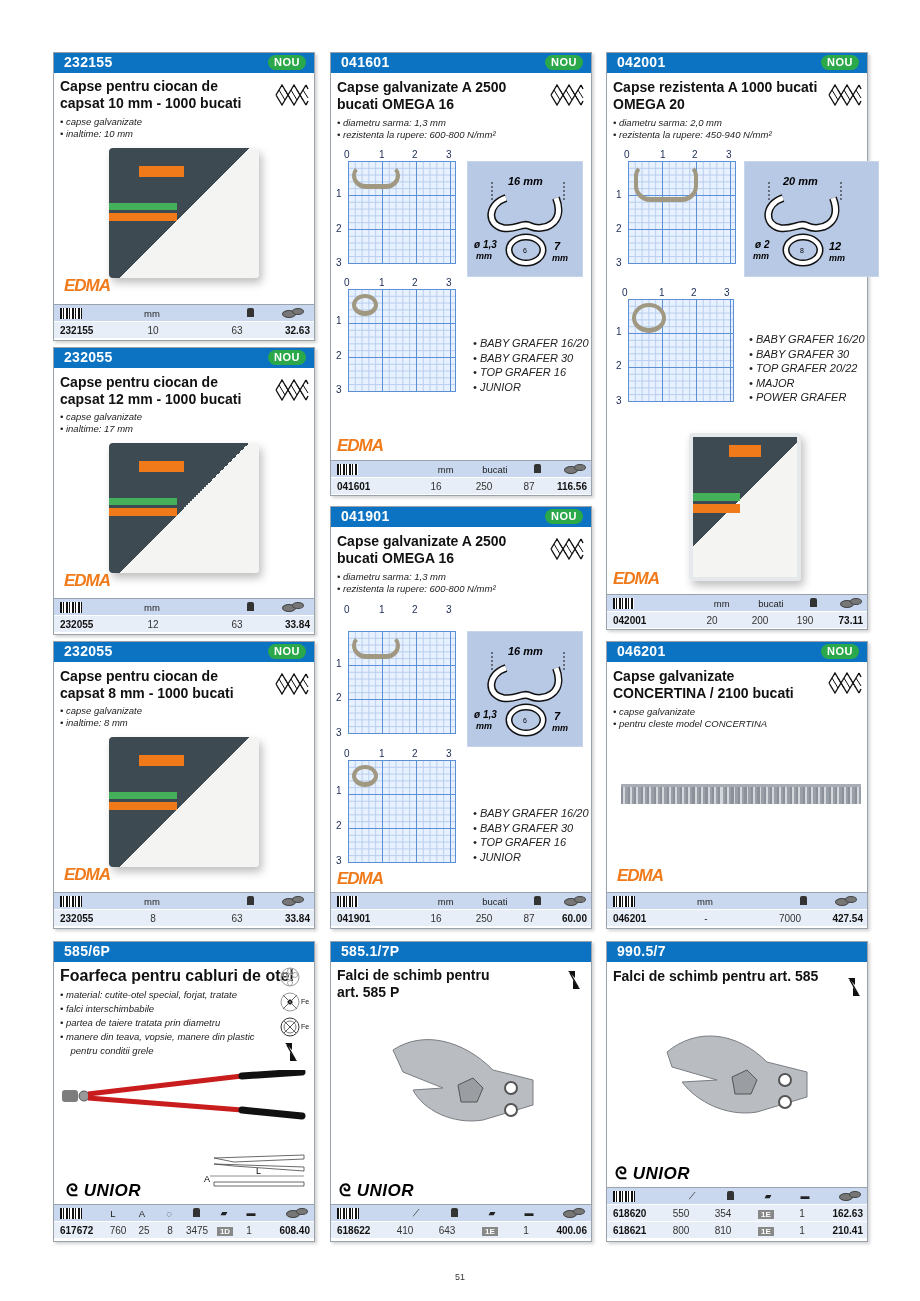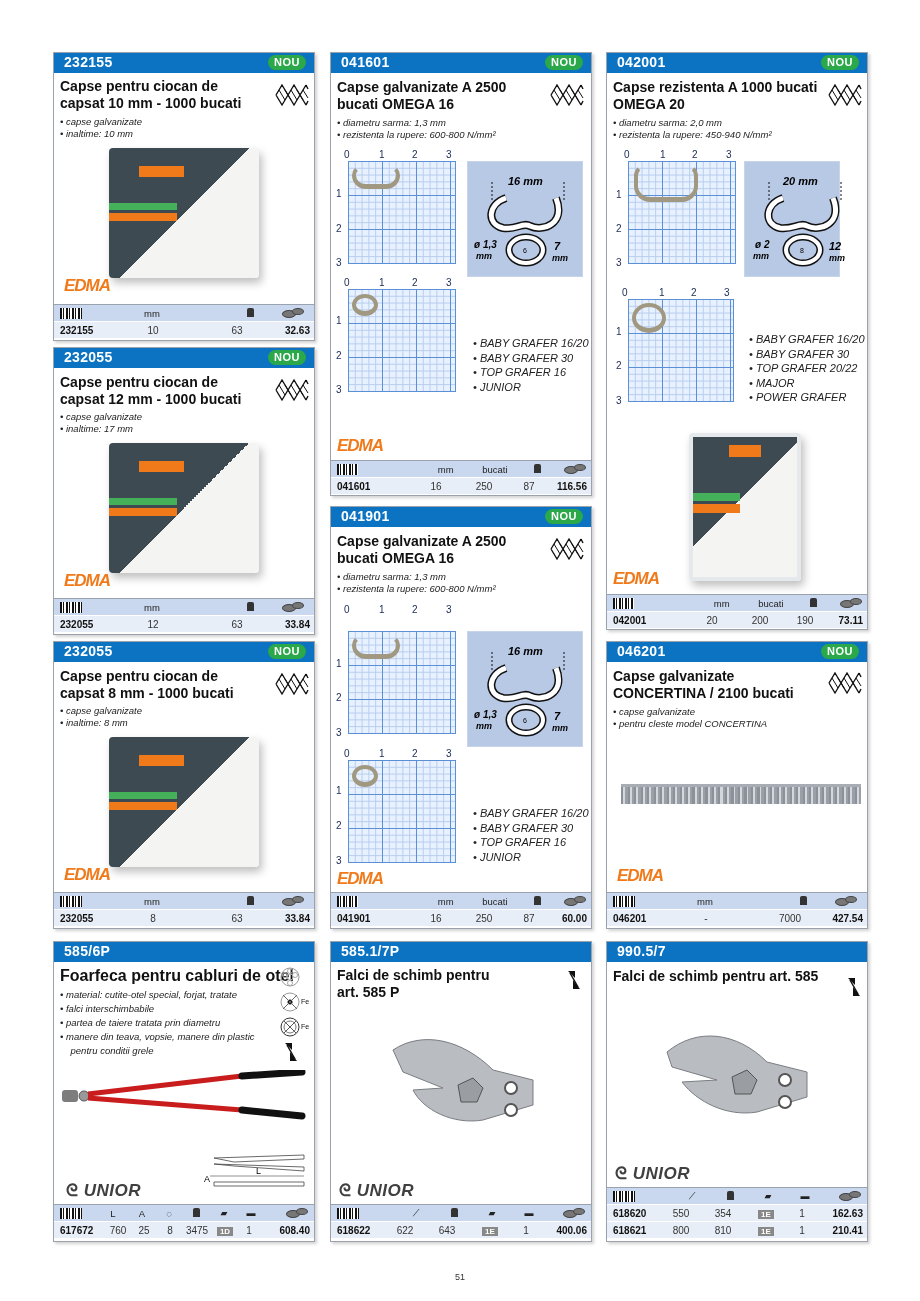"20 mm" div.diag { width: 96px -> 135px }
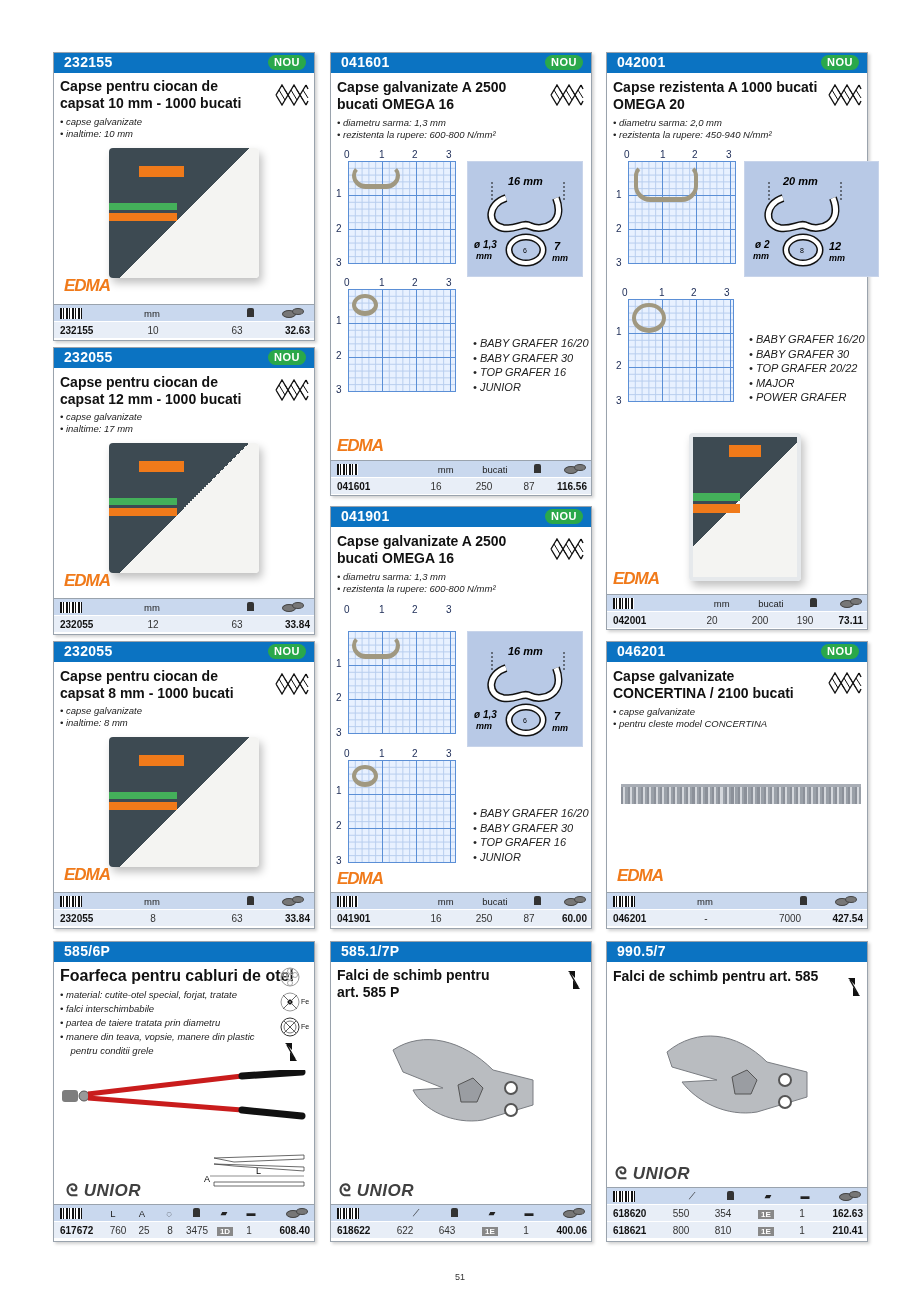"ᘓ UNIOR" .unior { color: #404040 -> #000000 }
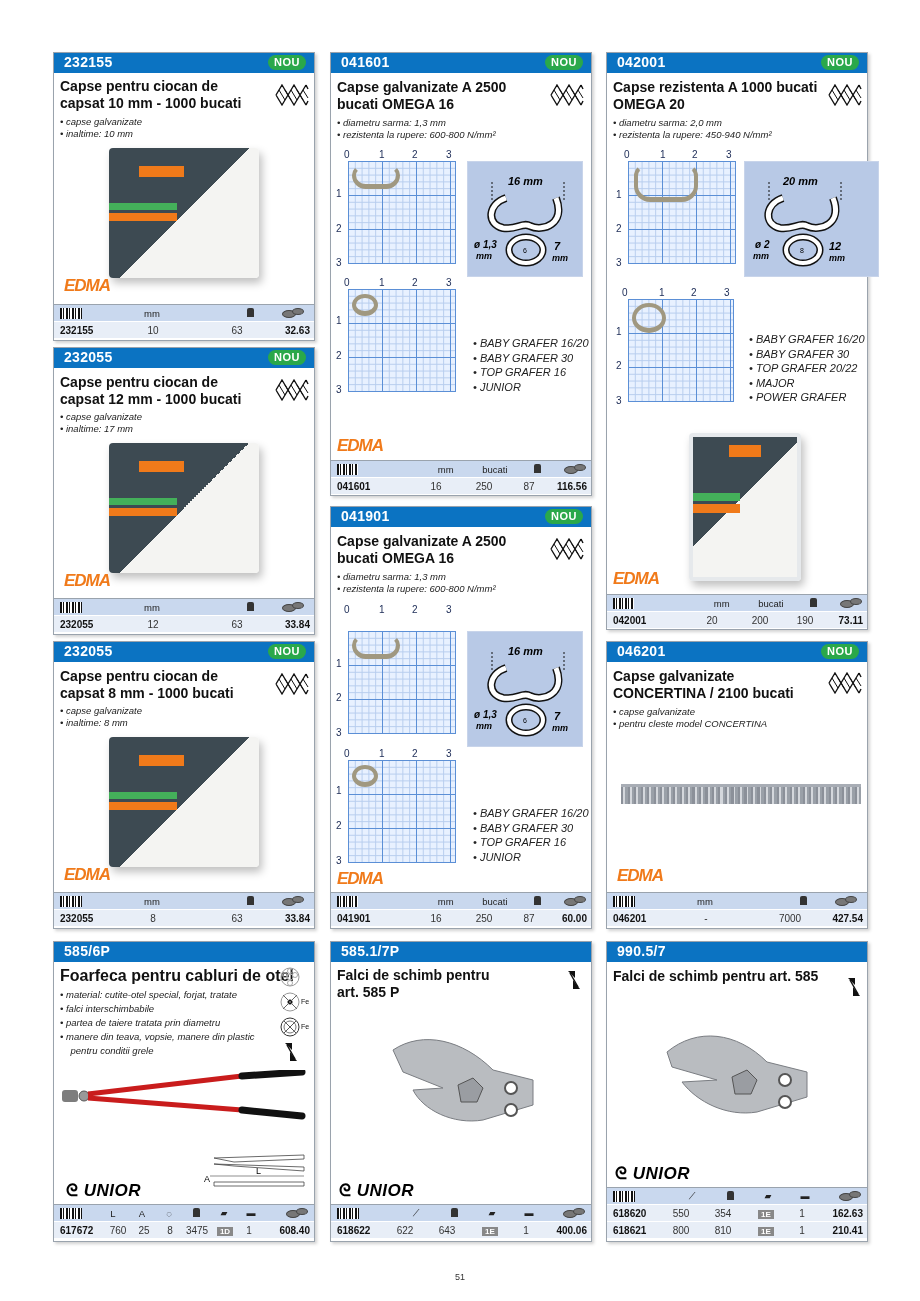"622" span.c { text: 622 -> 410 }
